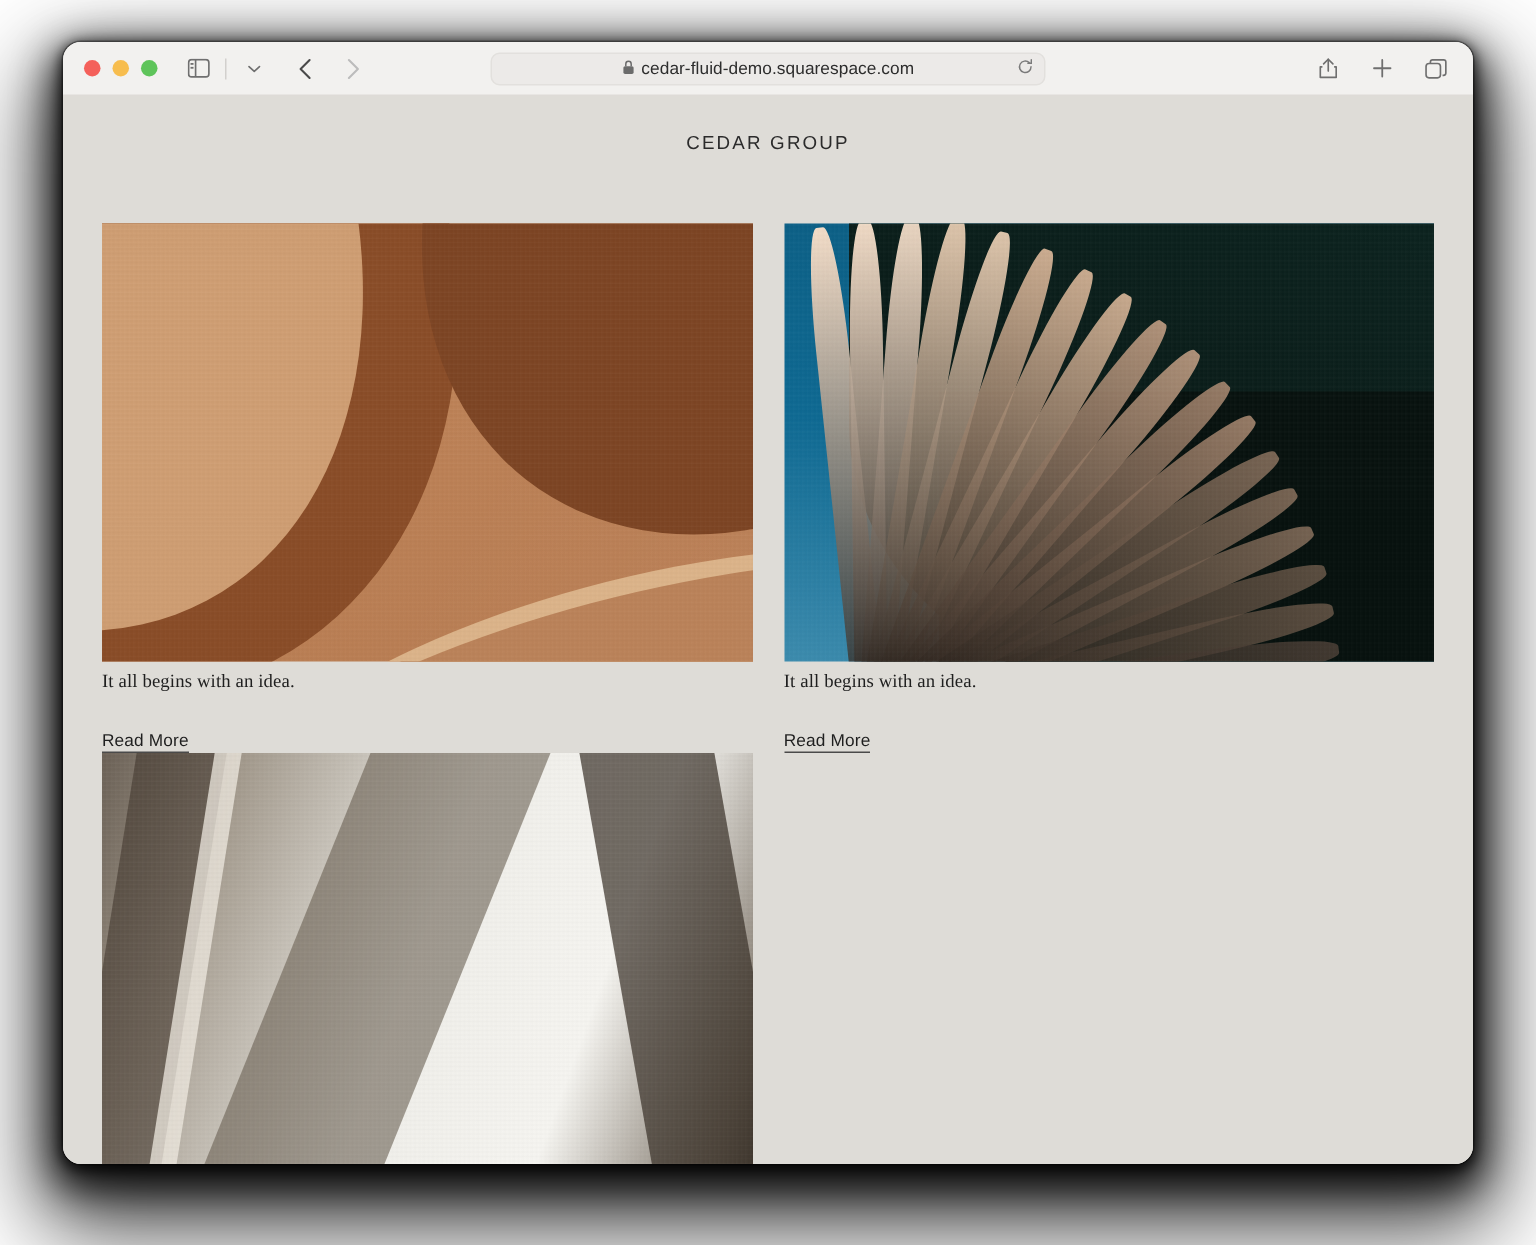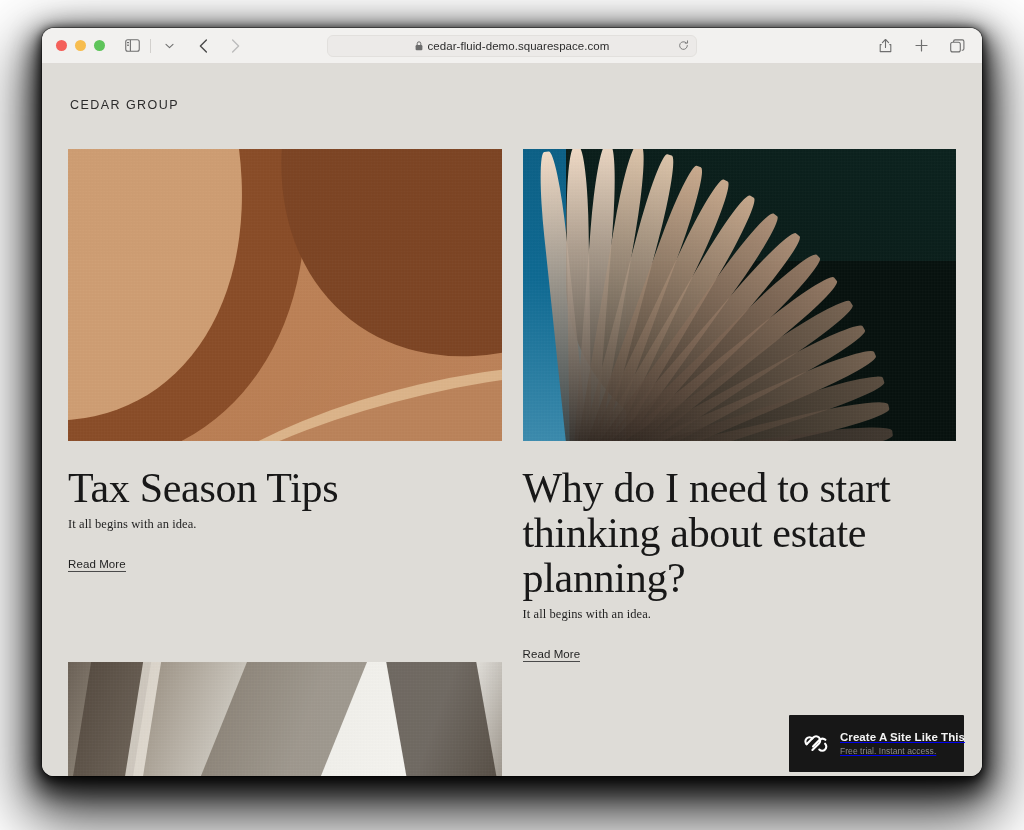"CEDAR GROUP" .site-header { flex-direction: none -> column }
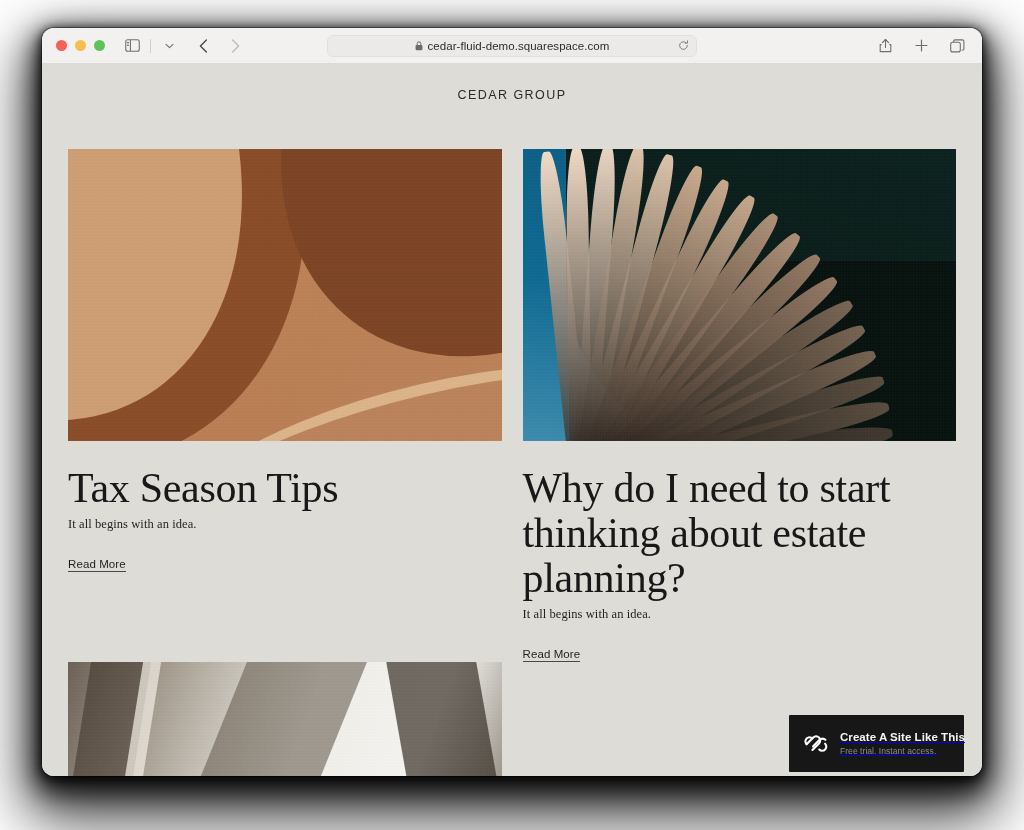"Tax Season Tips" h2.post-title { html: <h2>Tax Season Tips</h2> -> none }
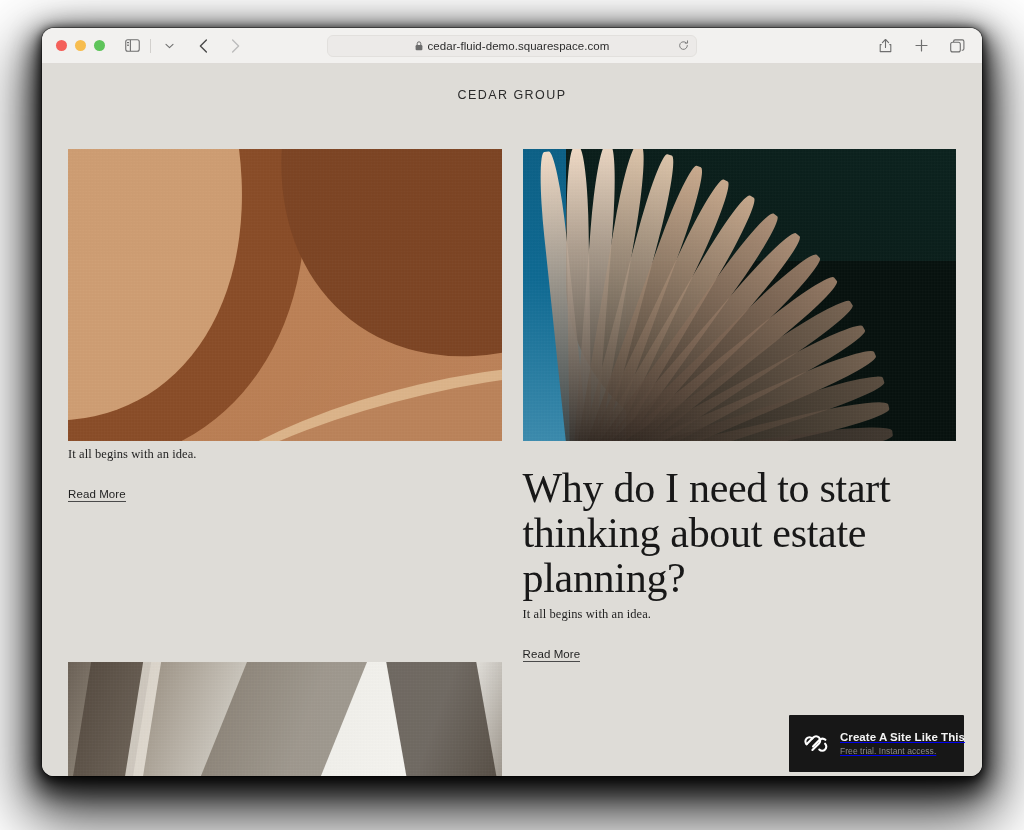"Why do I need to" h2.post-title { html: <h2>Why do I need to start thinking about estate planning?</h2> -> none }
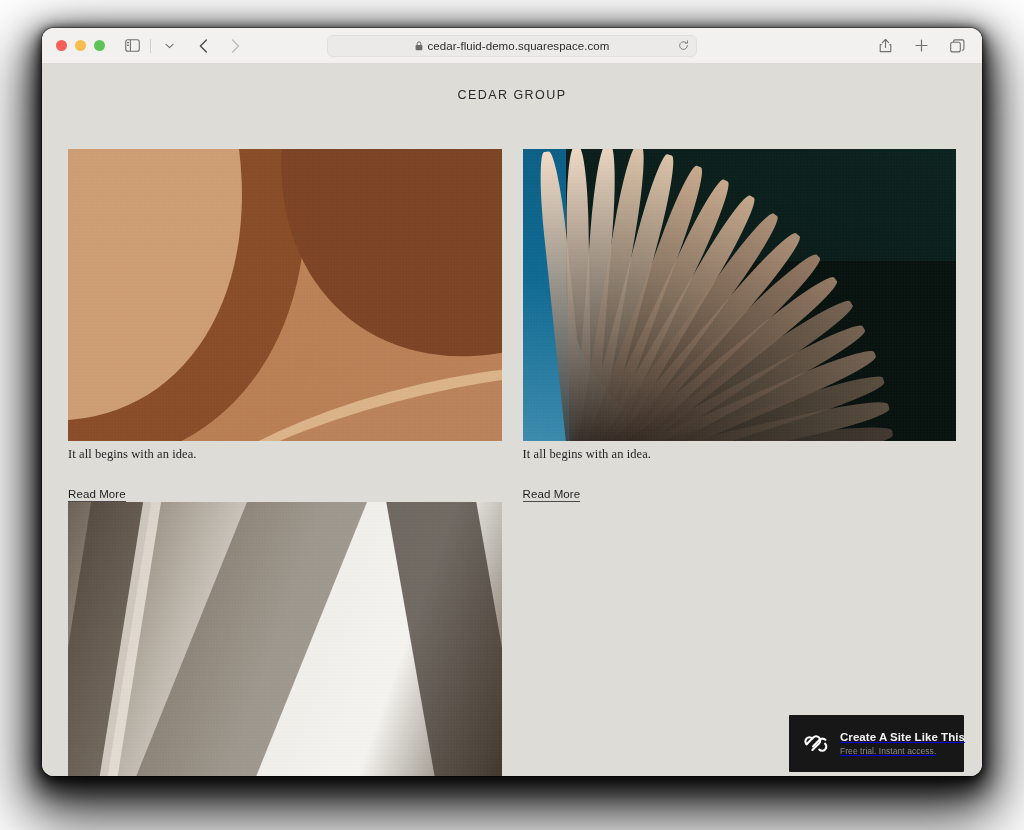"Create A Site Like This" a.sqsp-badge { html: <a> <span> <svg> <path></path> <path></path> <path></path> <path></path> </svg> </span> <span> <span>Create A Site Like This</span> <span>Free trial. Instant access.</span> </span> </a> -> none }
